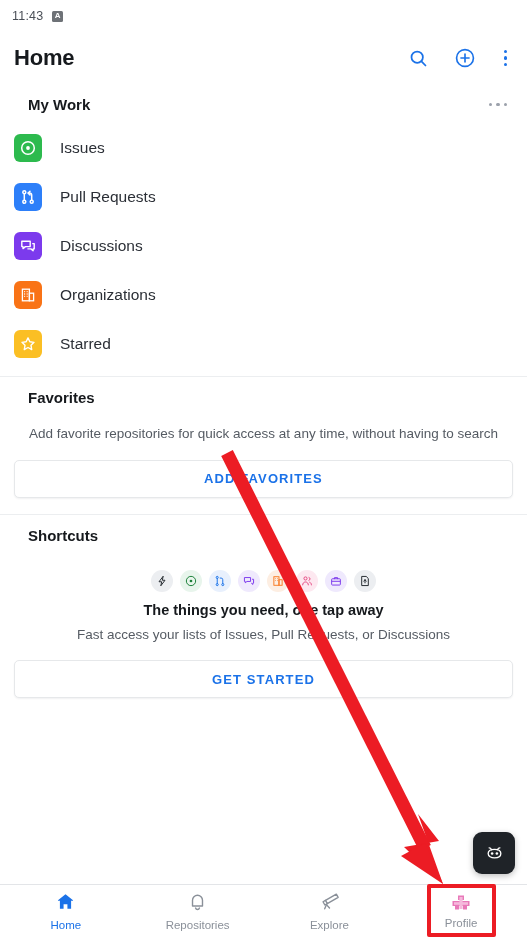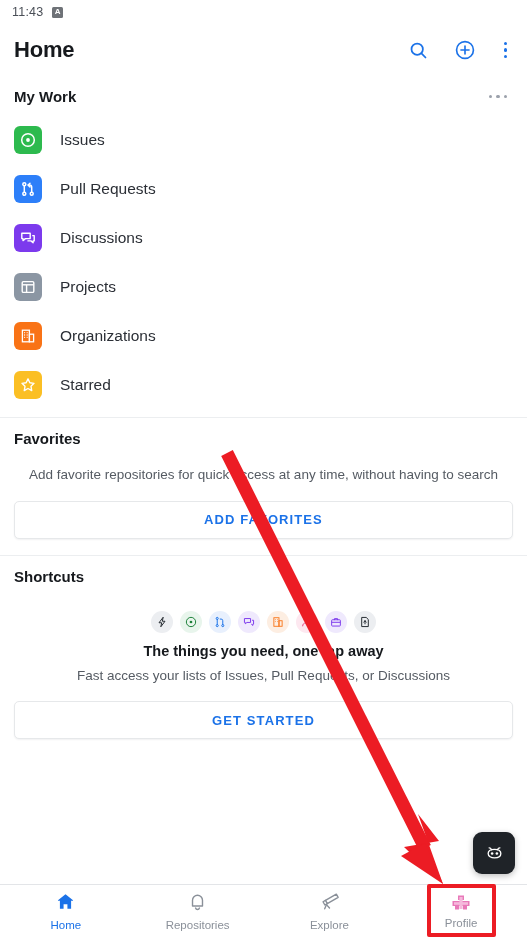"11:43" .statusbar { padding: 8px 12px -> 16px 12px }
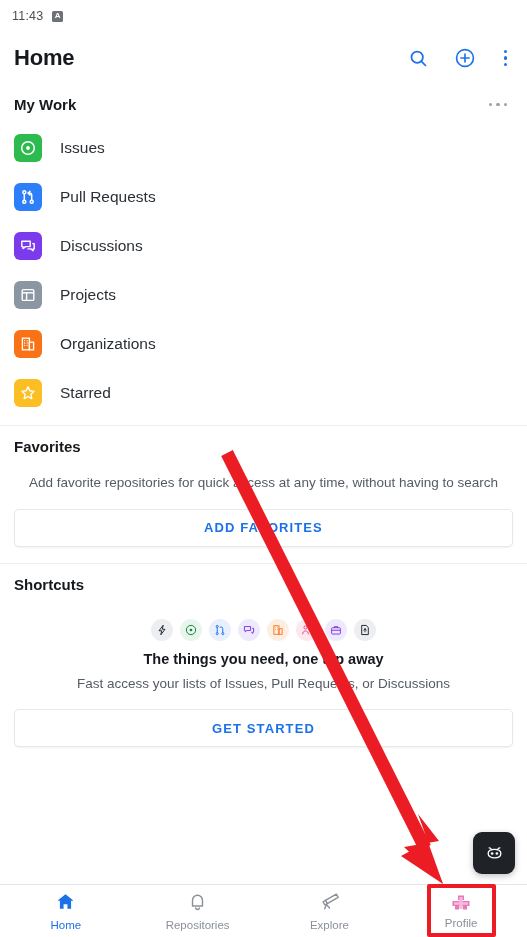"My Work" .section-head { padding: 12px 14px 10px 14px -> 12px 14px 10px 28px }
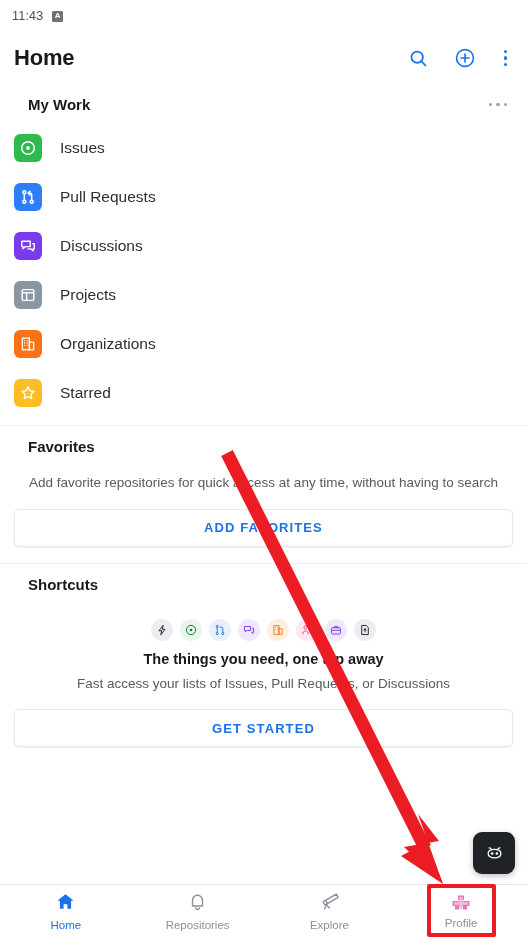"Projects" div.work-row { html: <div> <div> <svg> <rect></rect> <line></line> <line></line> </svg> </div> <div>Projects</div> </div> -> none }
